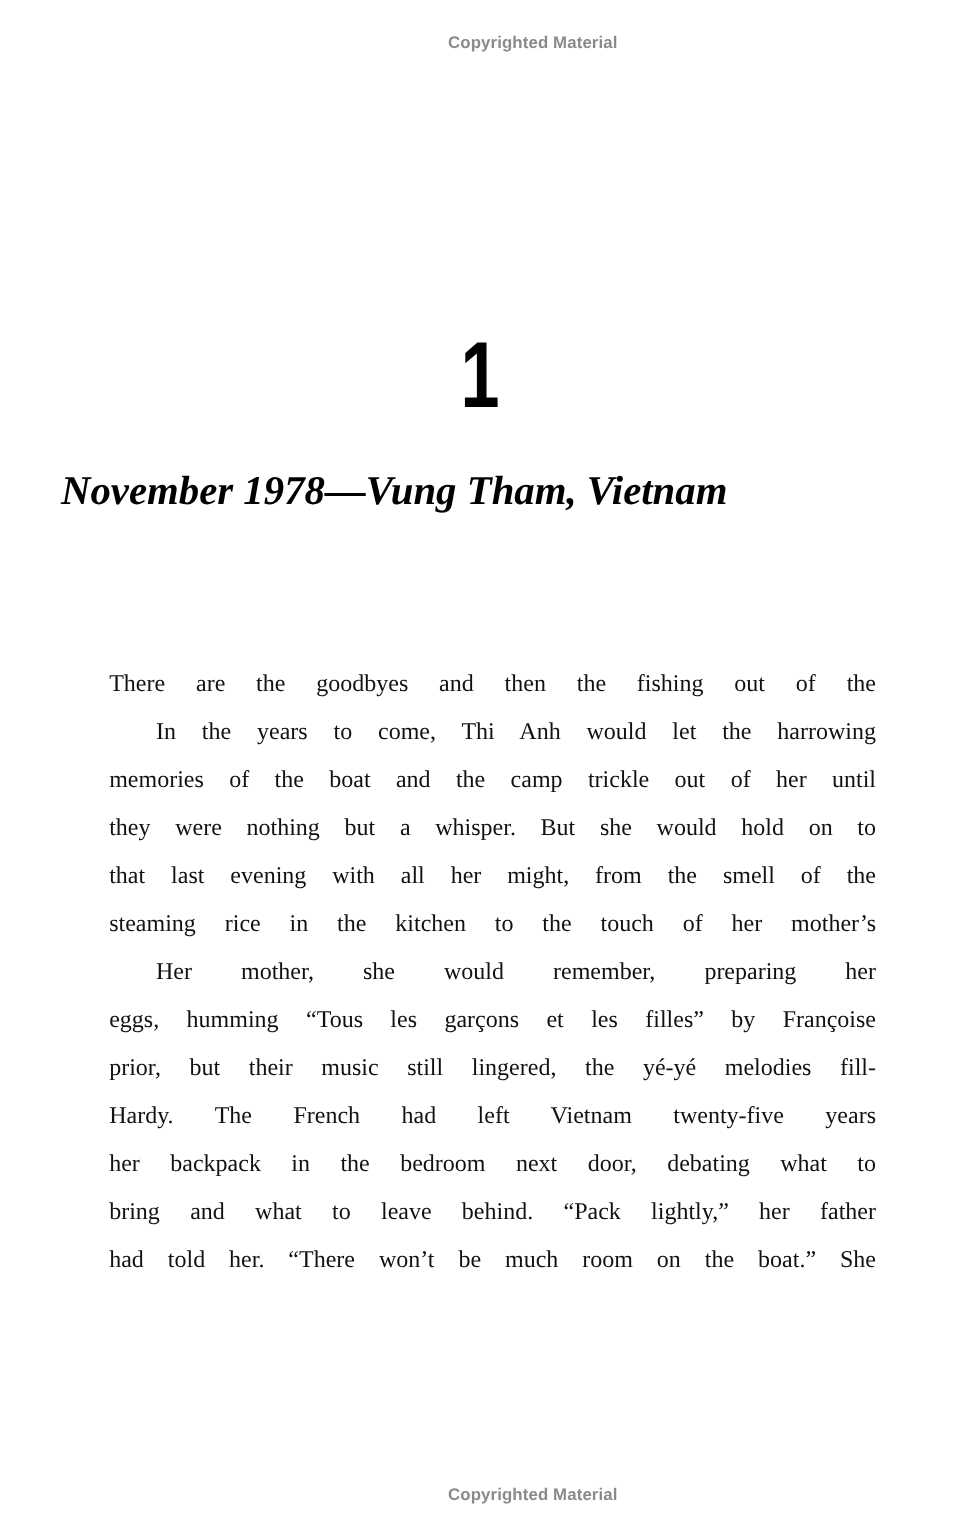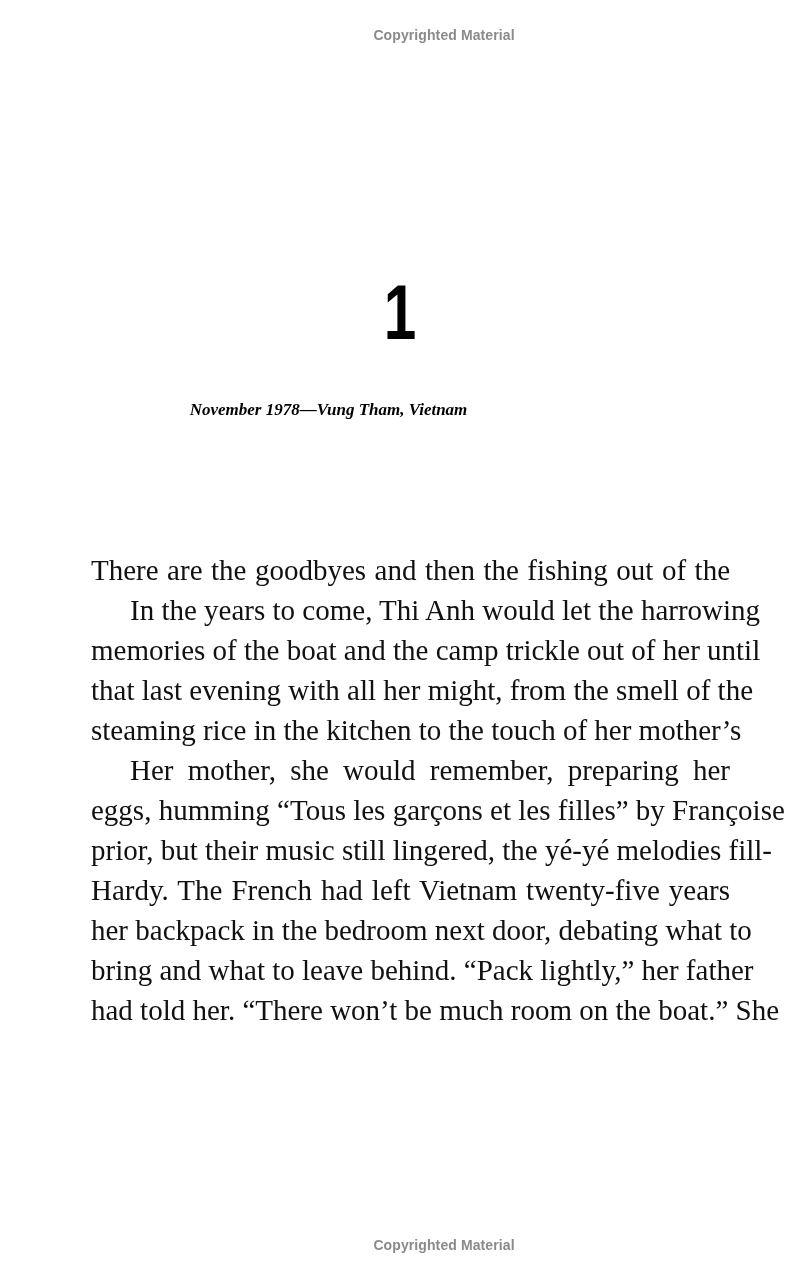"November 1978—Vung Tham, Vietnam" .chapter-subtitle { font-size: 17px -> 34px }
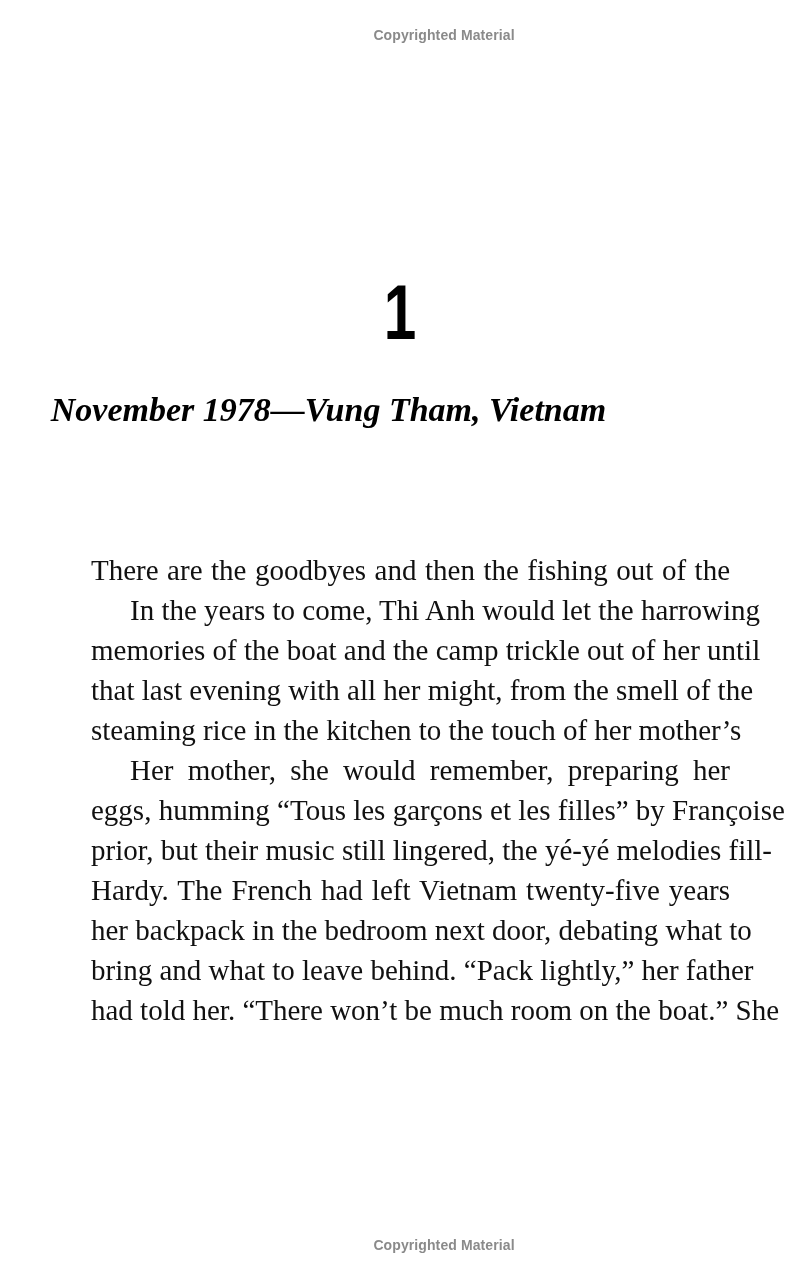"There are the goodbyes and" .line { font-size: 29px -> 20px }
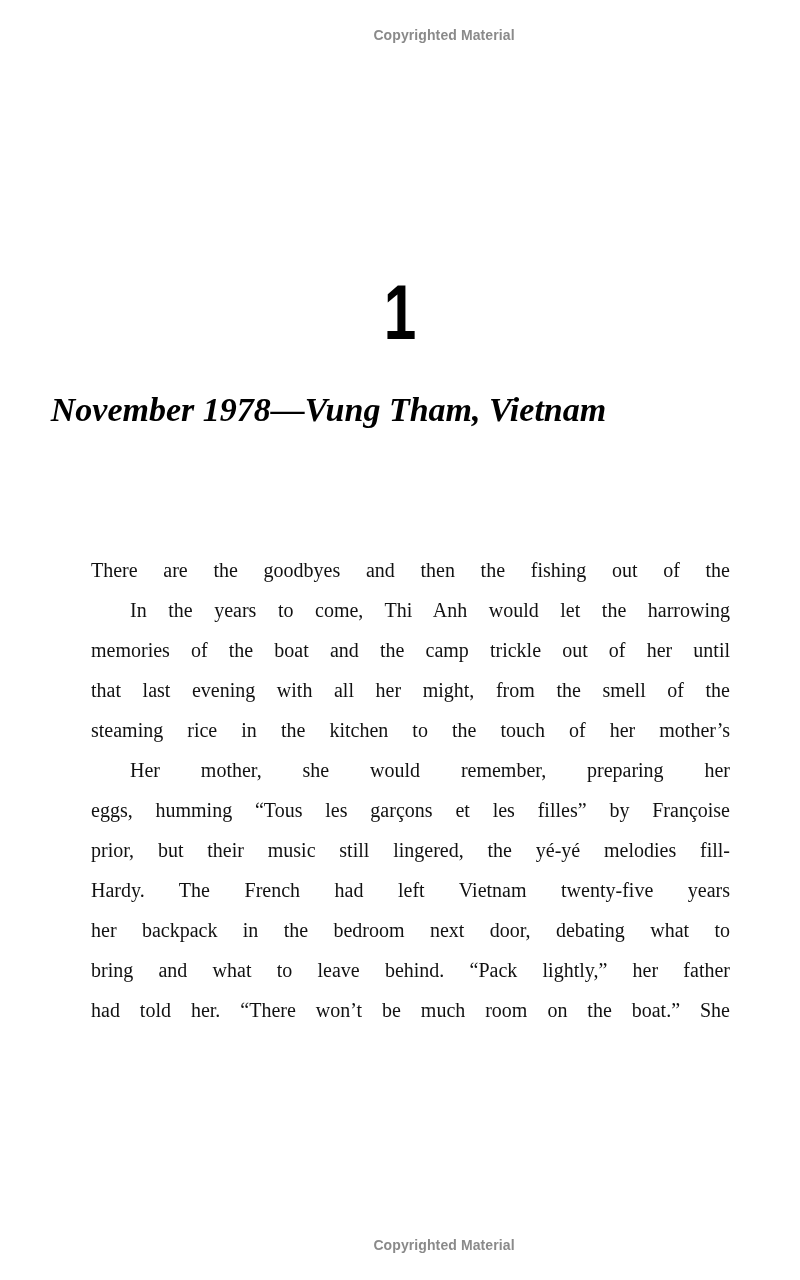"they were nothing but a" span.line { html: none -> <span>they were nothing but a whisper. But she would hold on to</span> }
